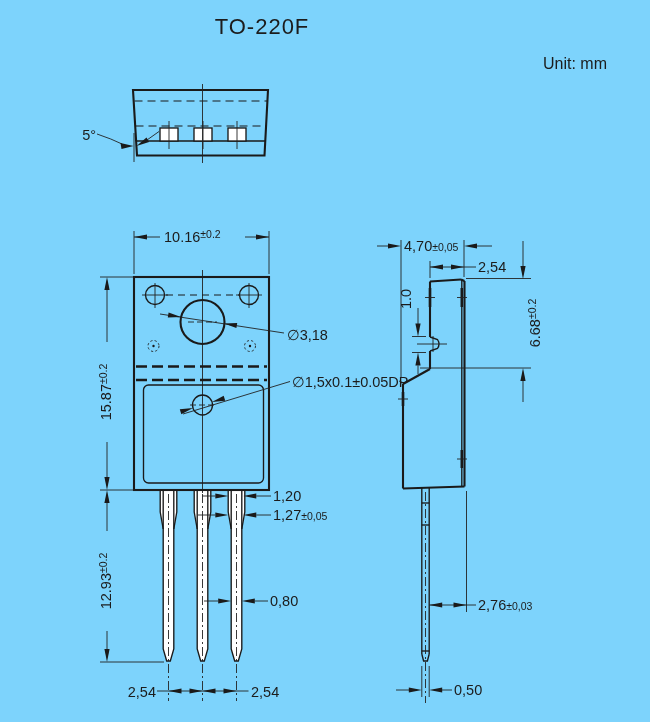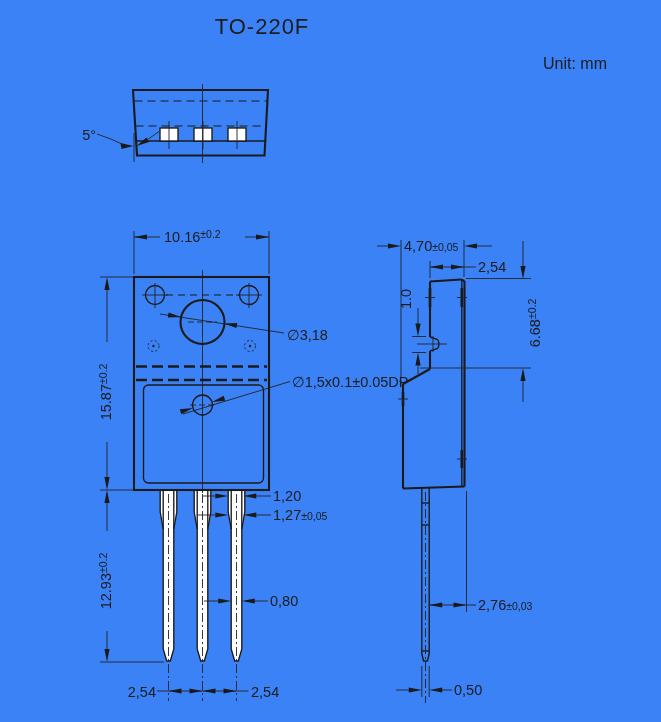"TO-220F" .page { background: #3b82f6 -> #7dd3fc; padding-left: 12px -> none }
